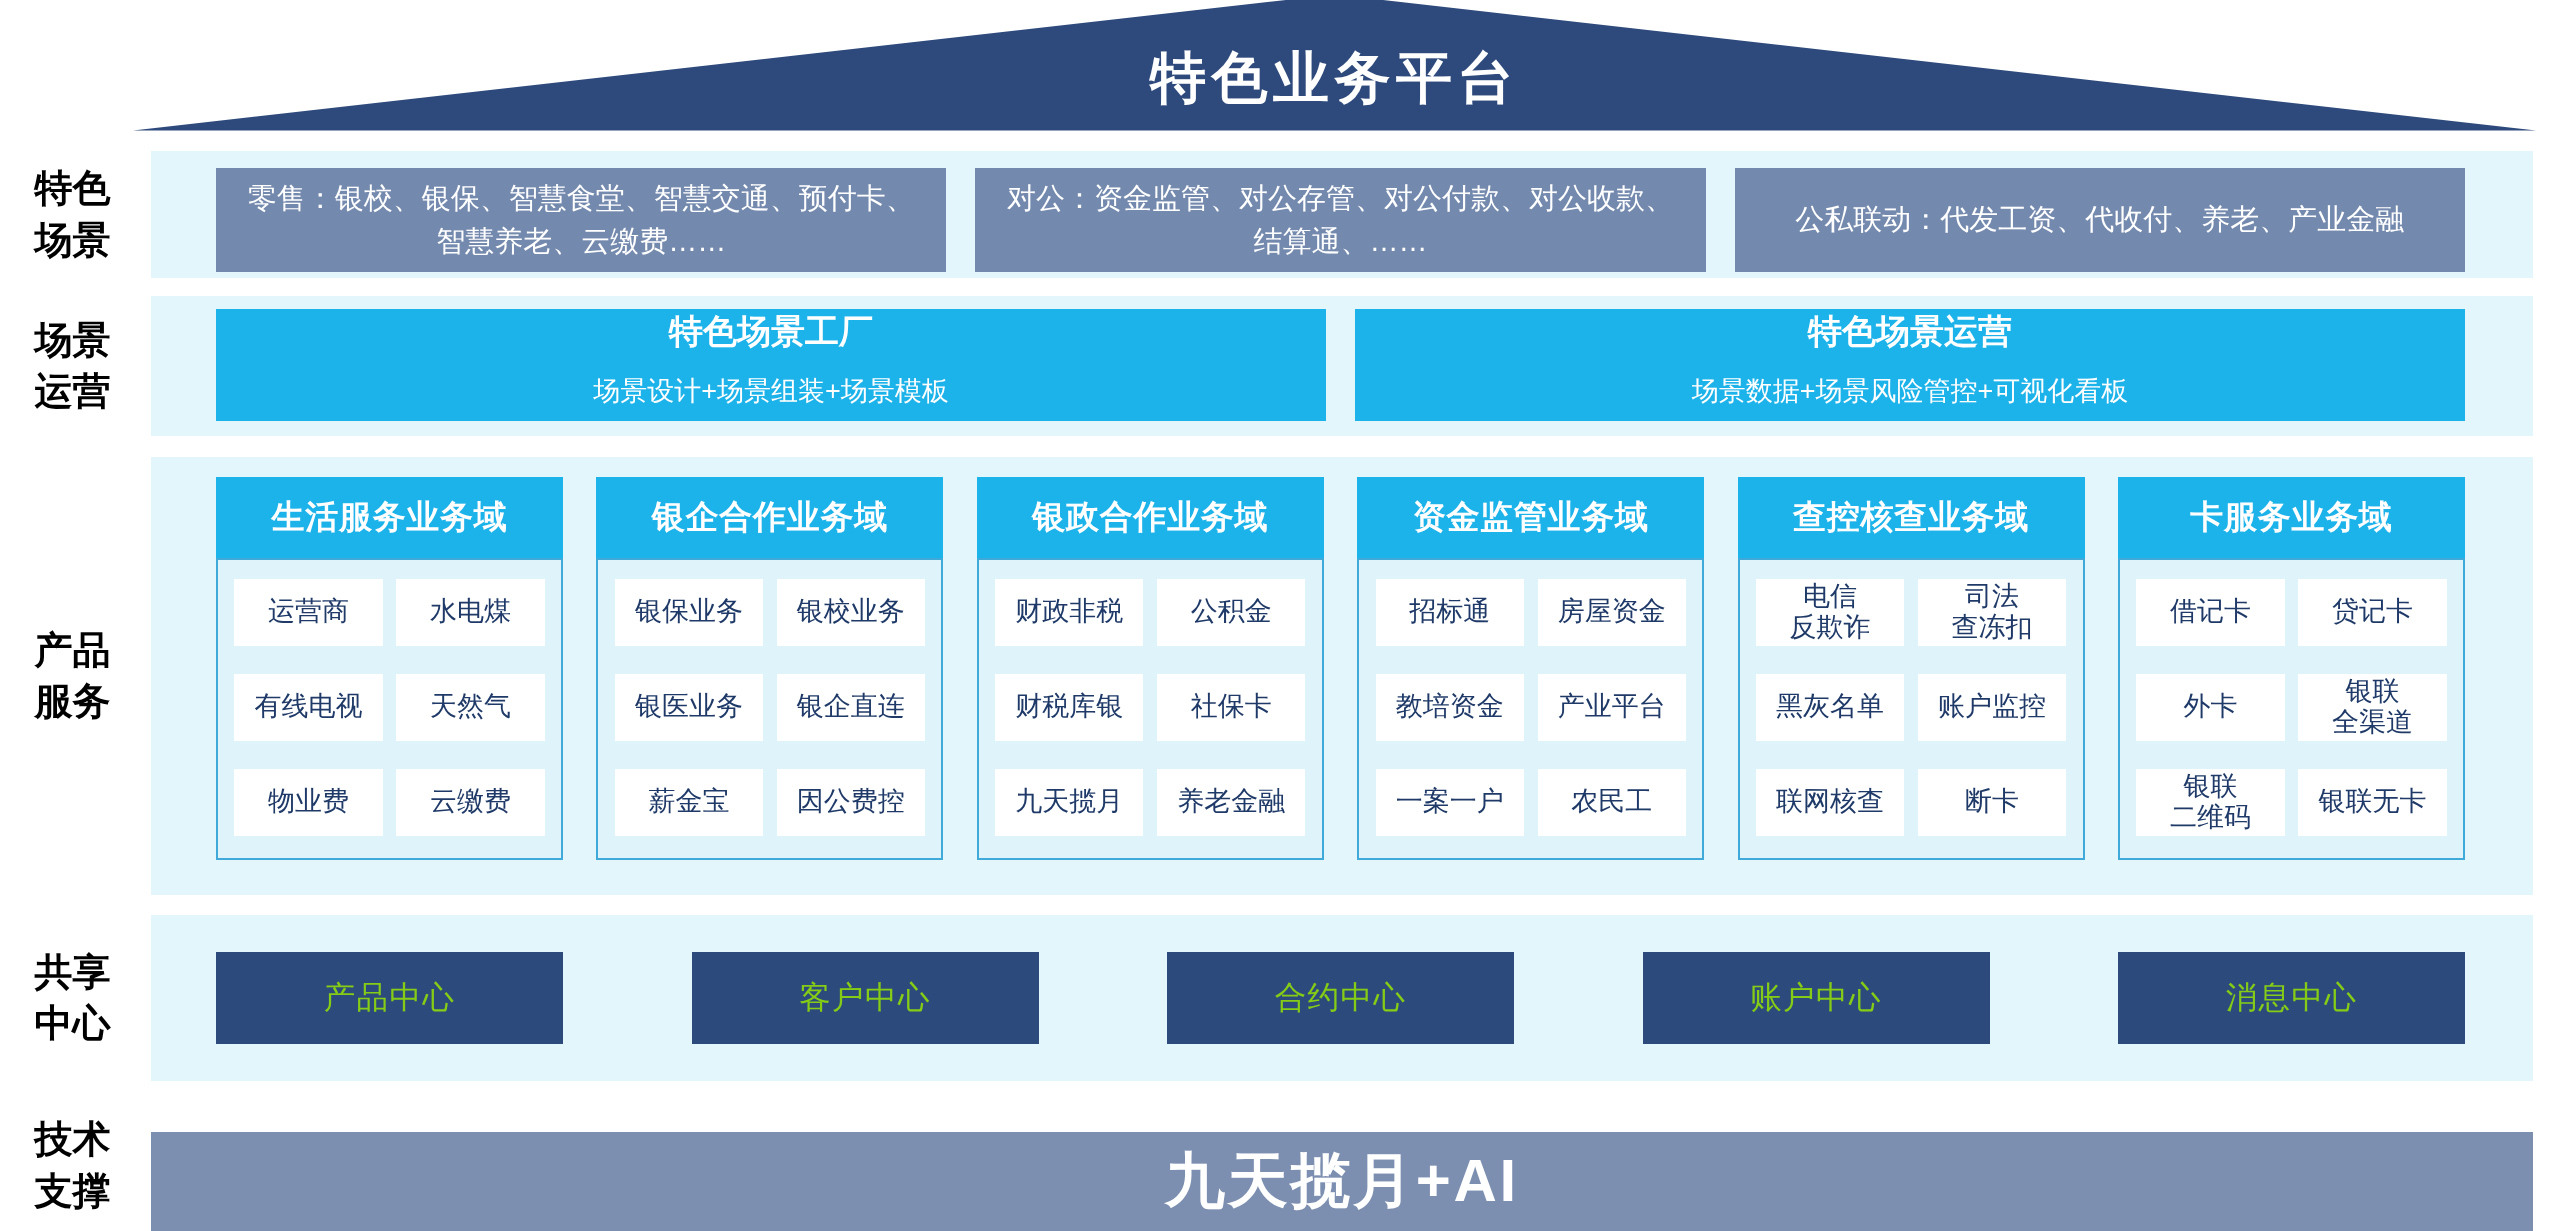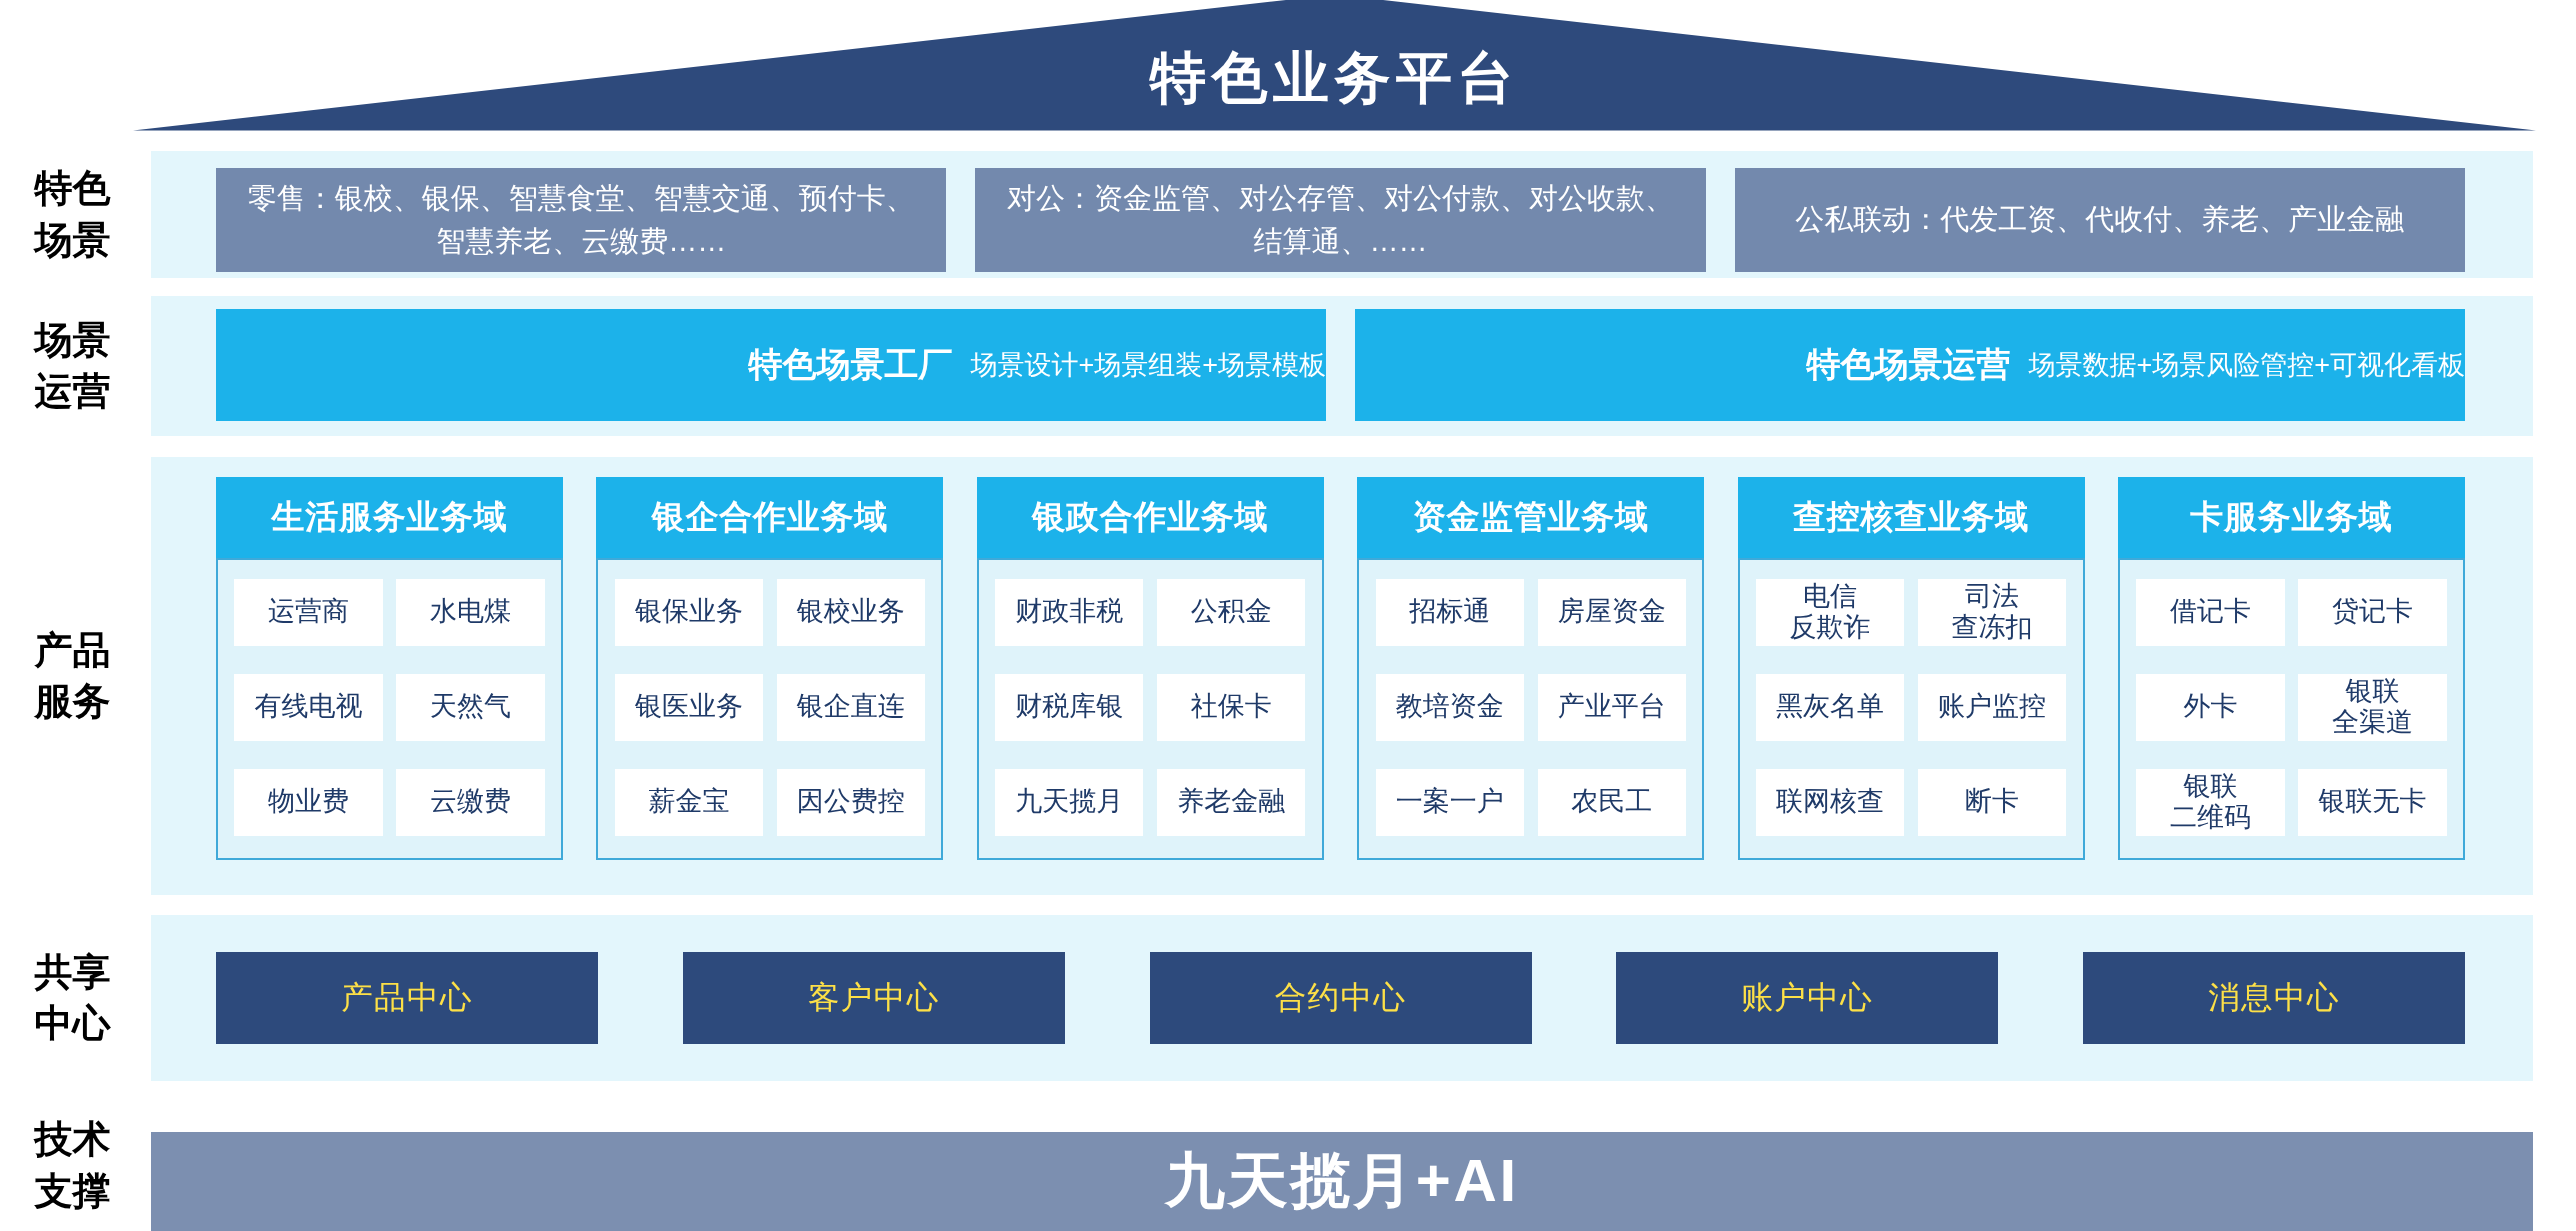"特色场景工厂" .op-box { flex-direction: row -> column; justify-content: flex-end -> flex-start }
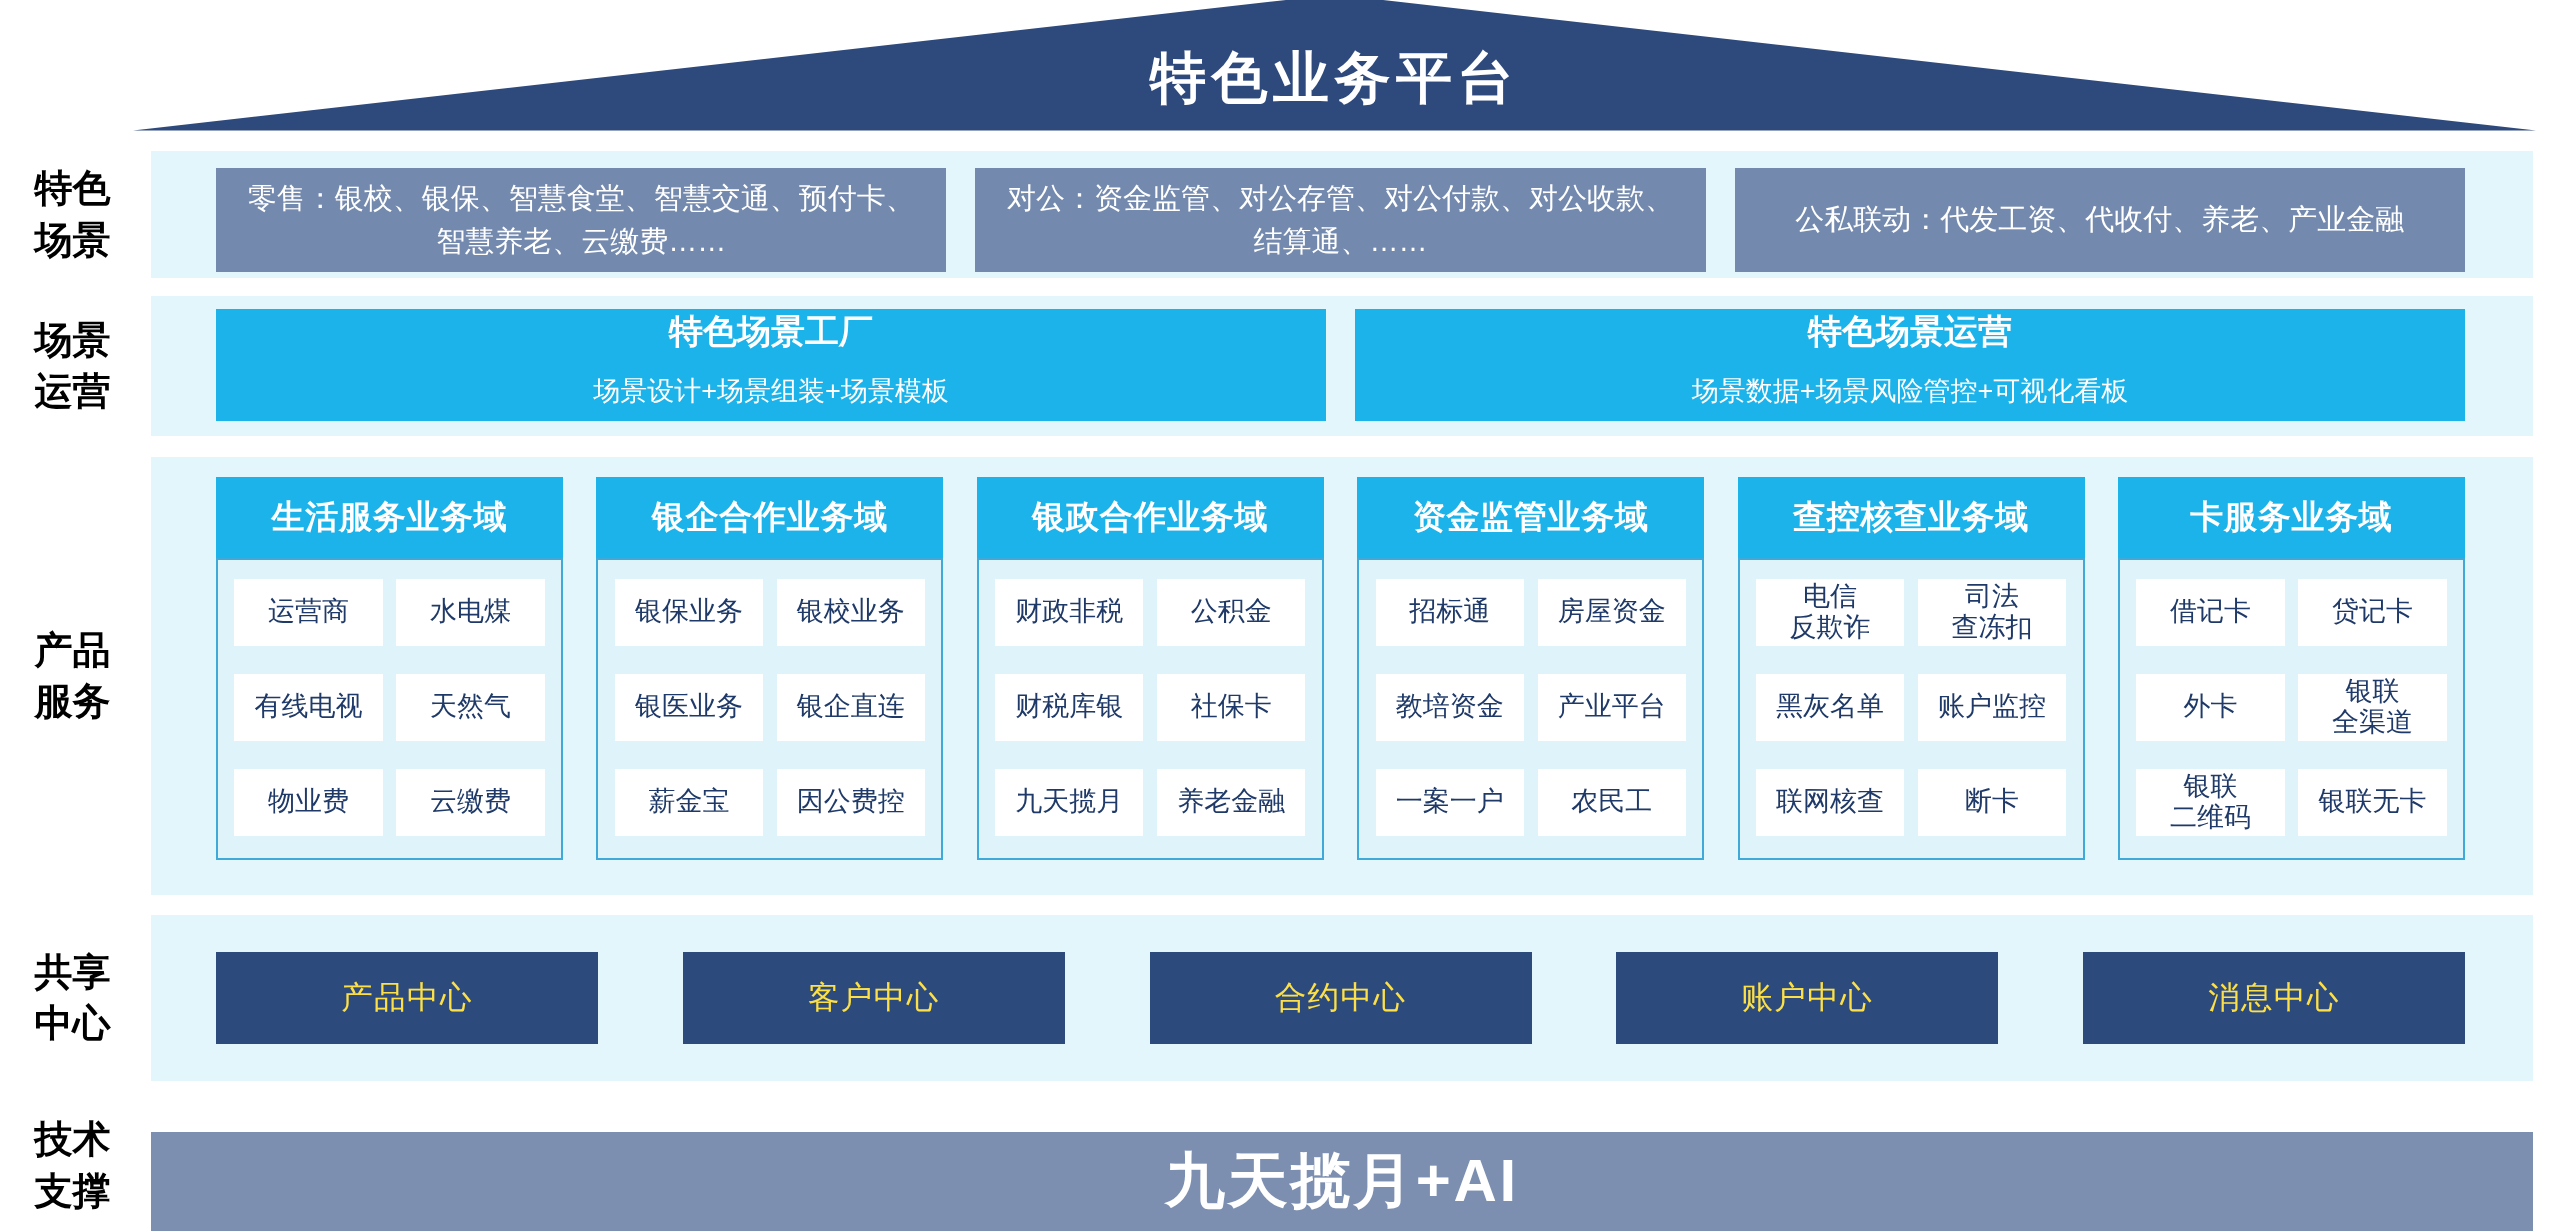"产品中心" .center-box { color: #fde047 -> #84cc16; width: 382px -> 347px }
